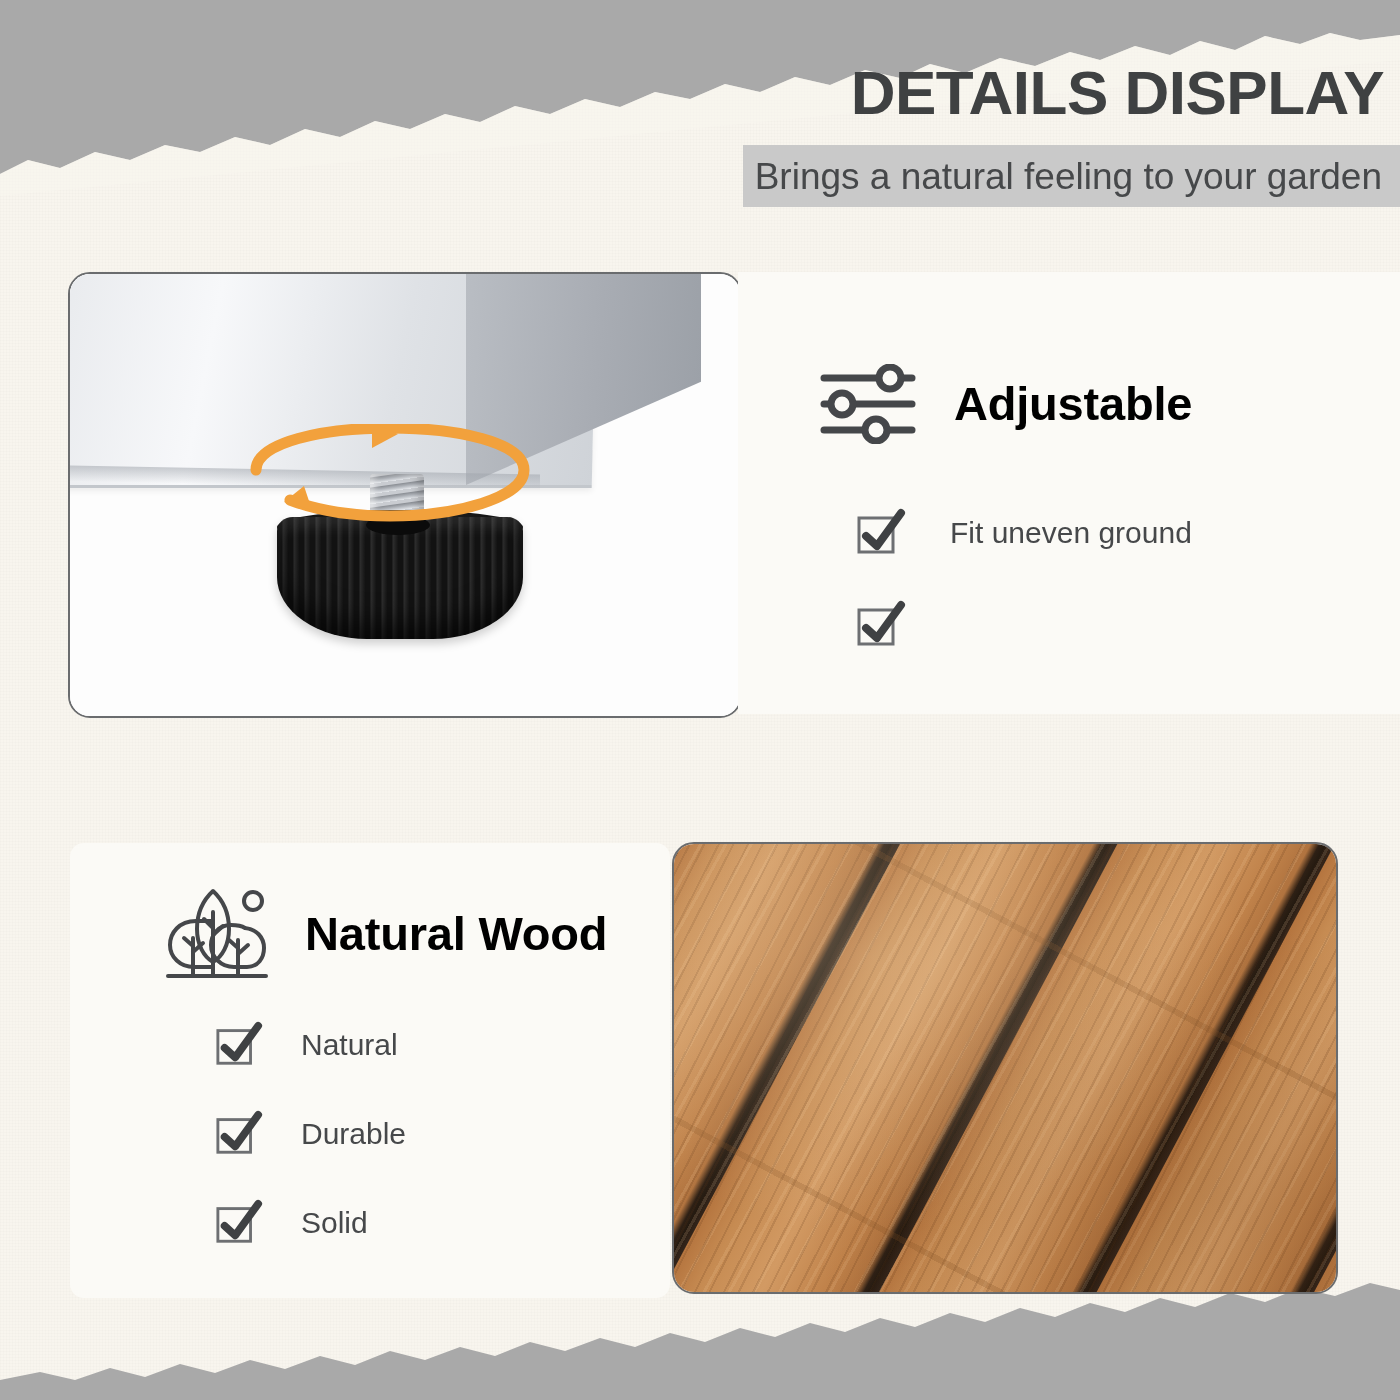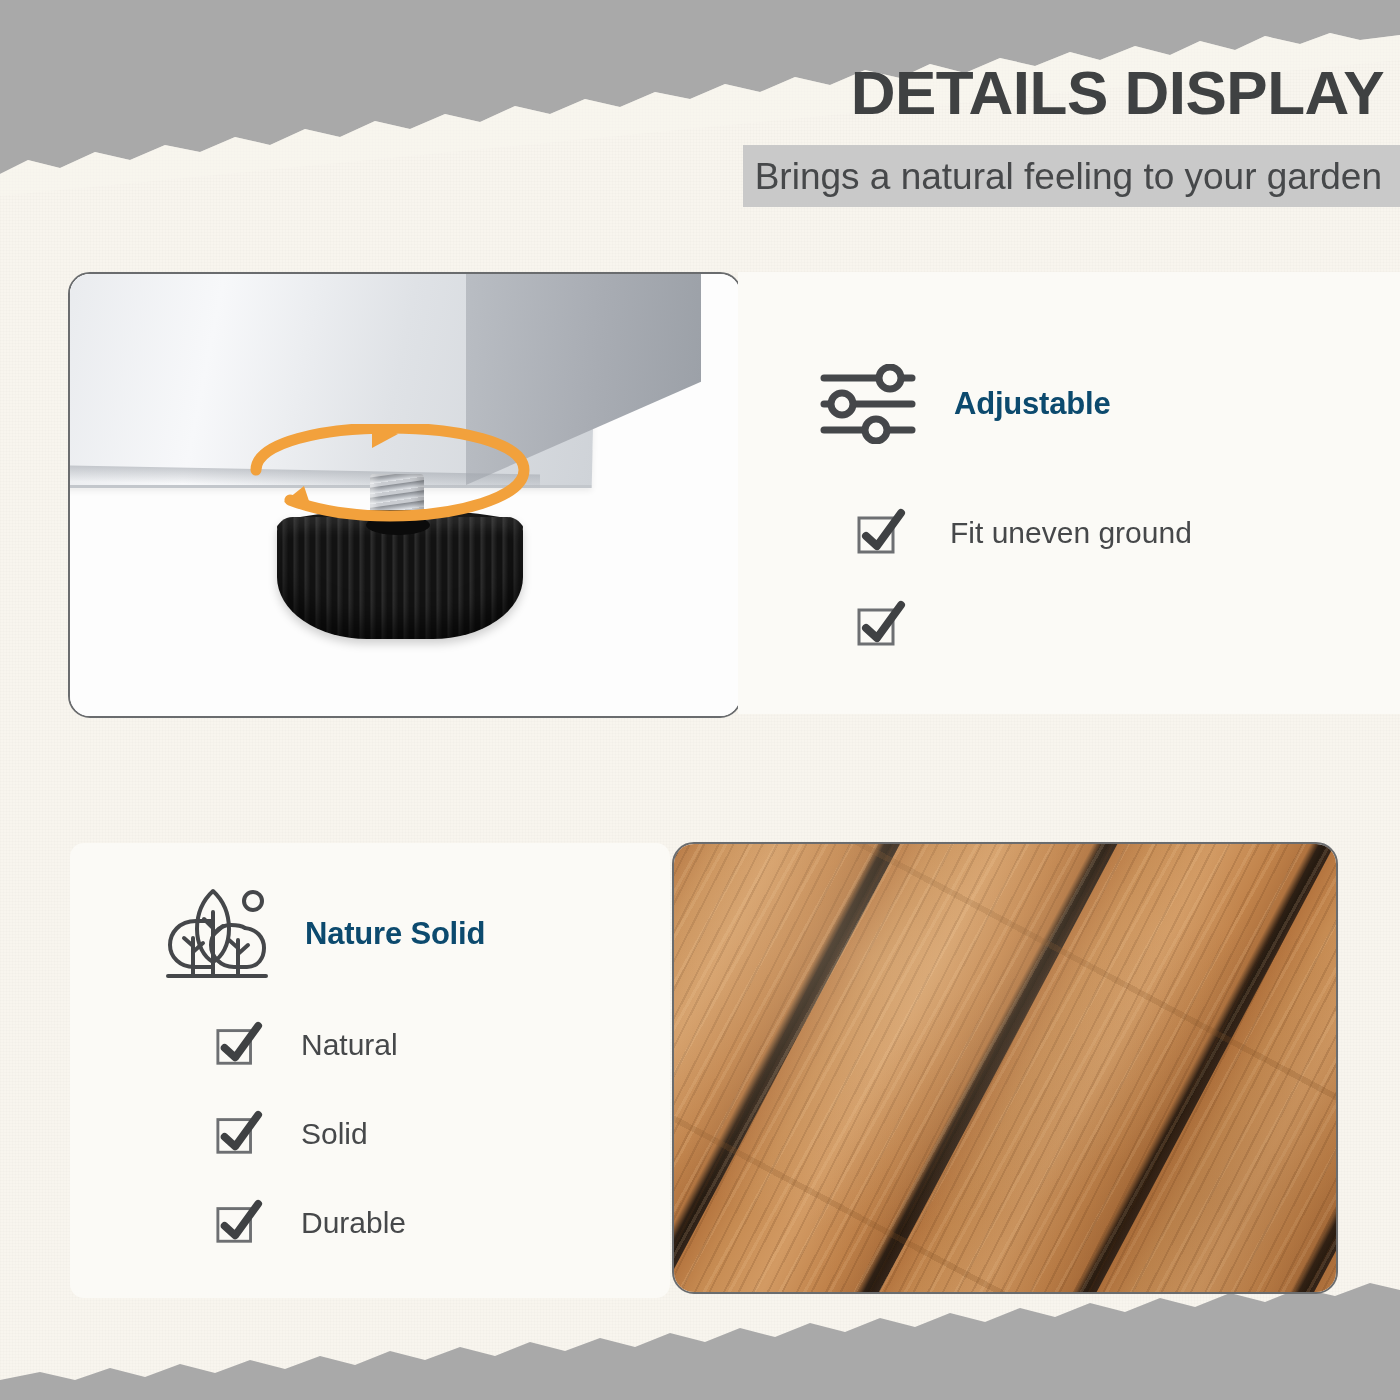"Adjustable" .feature-head .head-title { color: #0c4a6e -> #000000; font-size: 31px -> 47px }
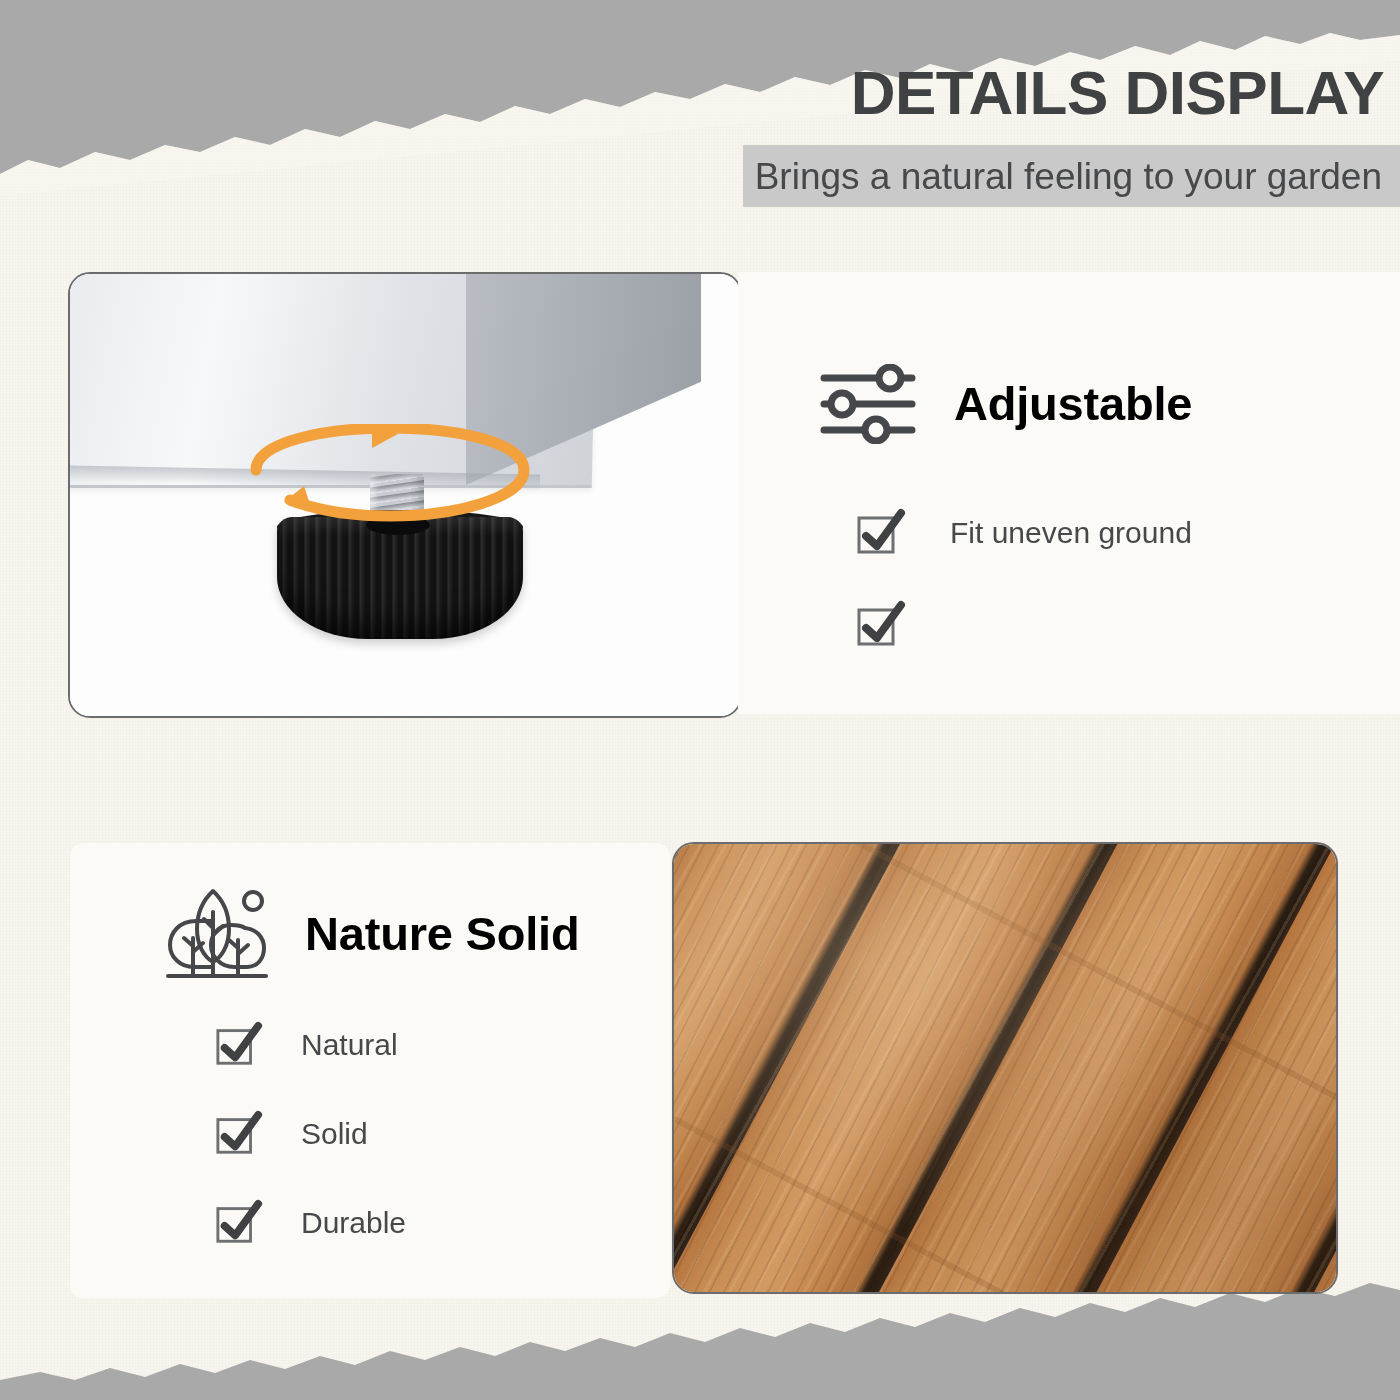"Nature Solid" div.head-title { text: Nature Solid -> Natural Wood }
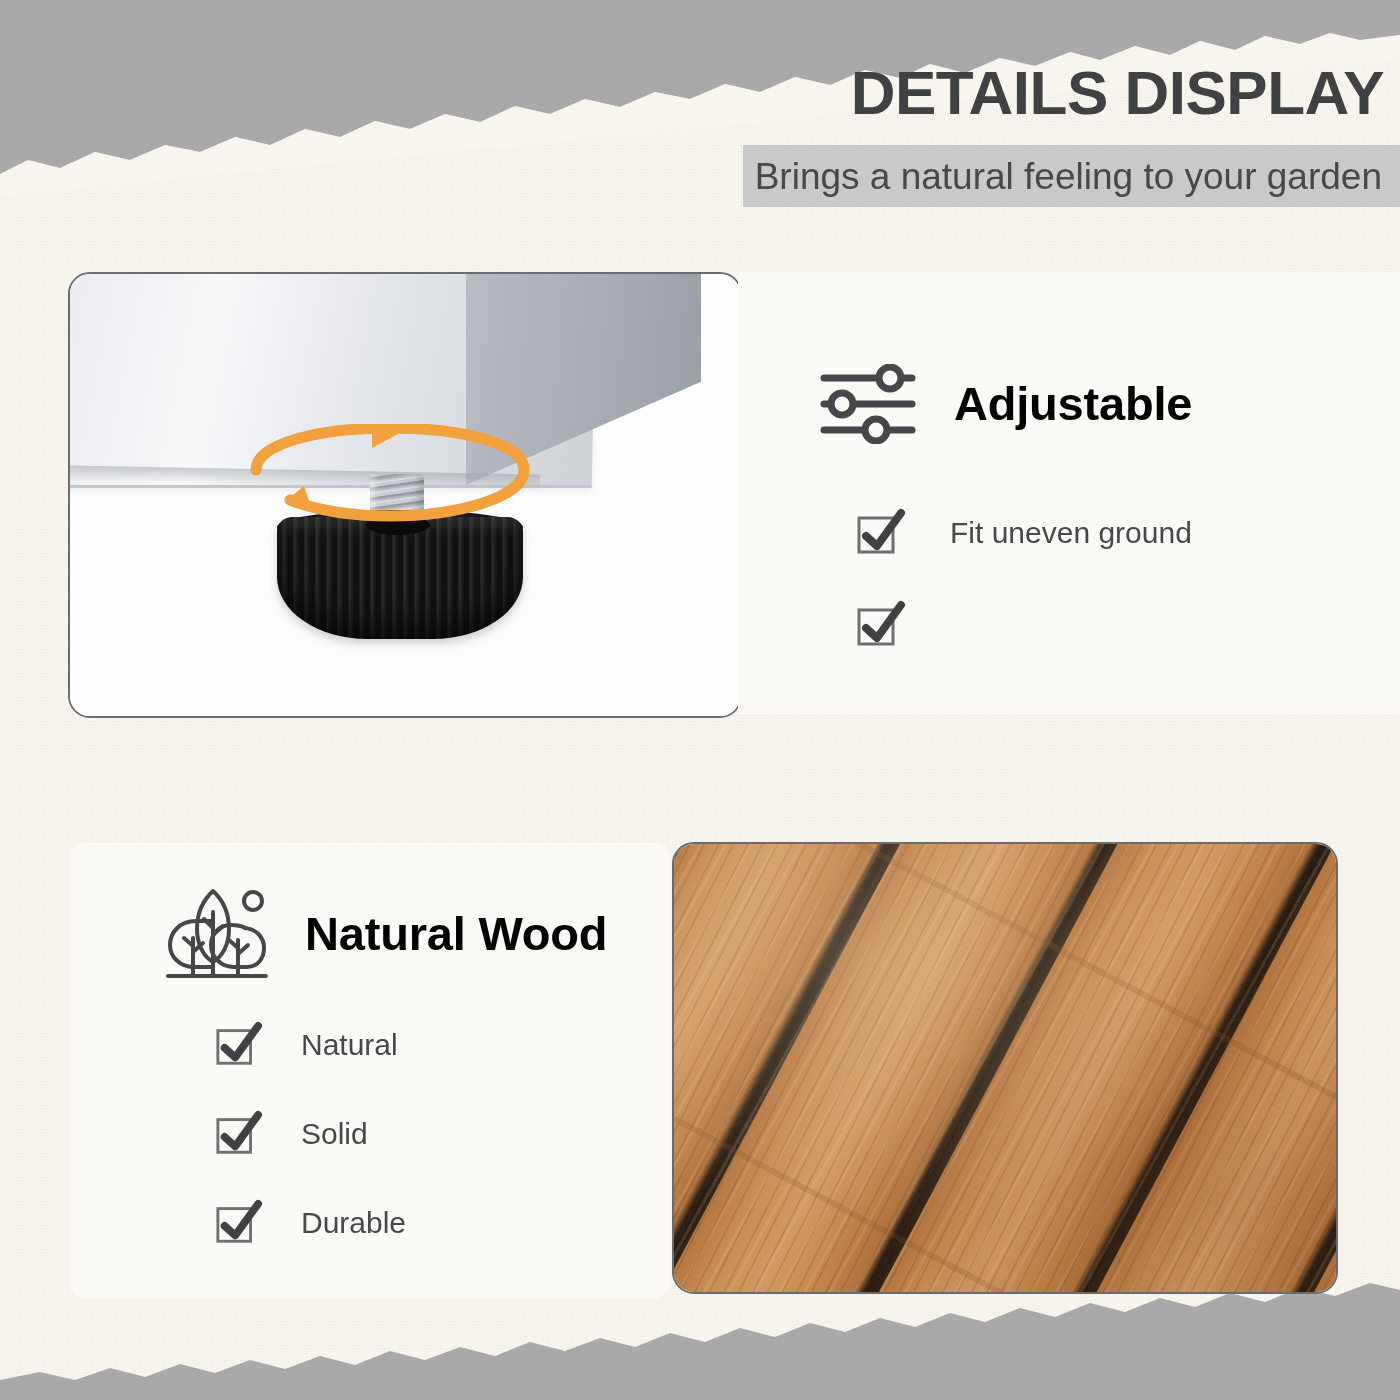"Solid" div.bullet { order: before "Durable" -> after "Durable" }
